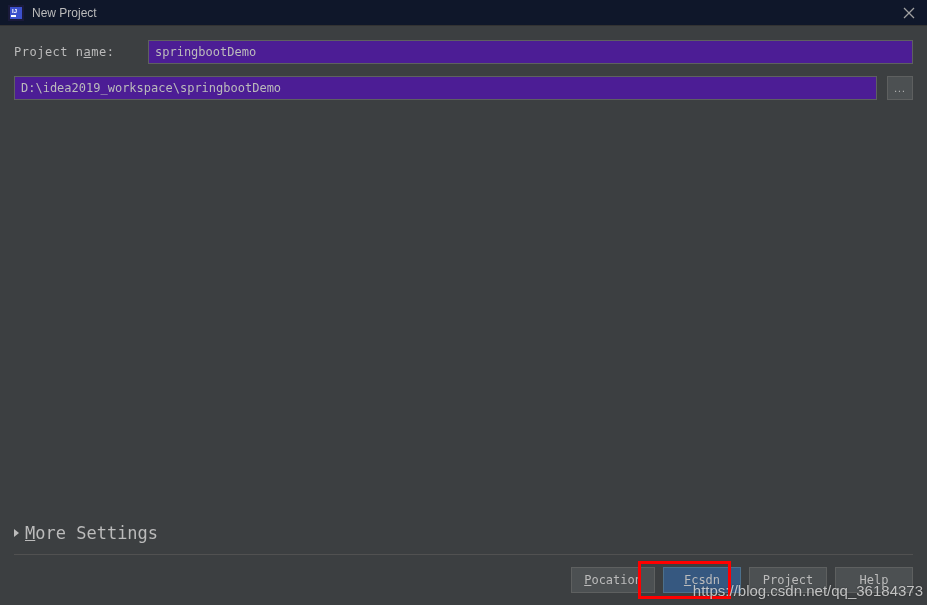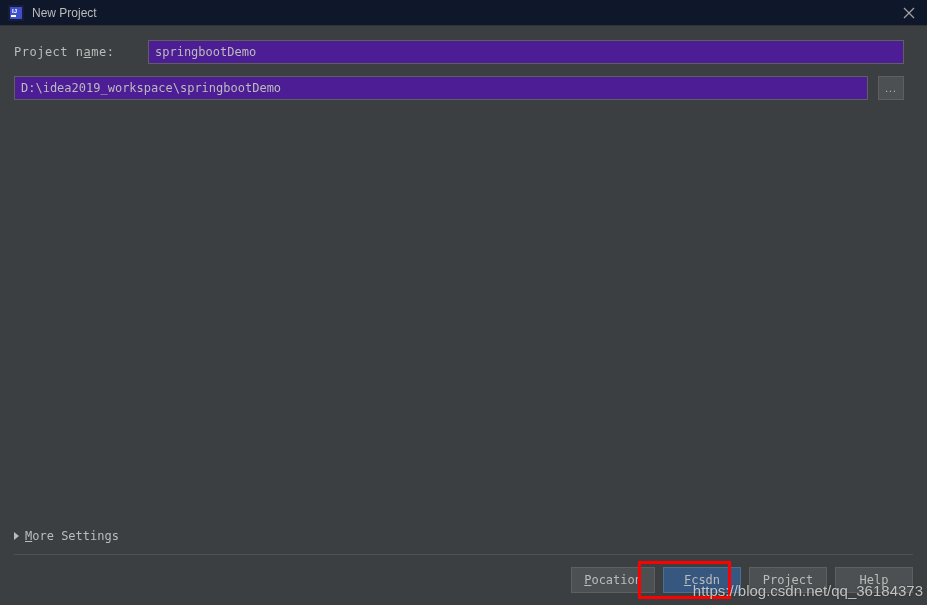"Project name:" .content { padding: 14px 23px 0 14px -> 14px 14px 0 14px }
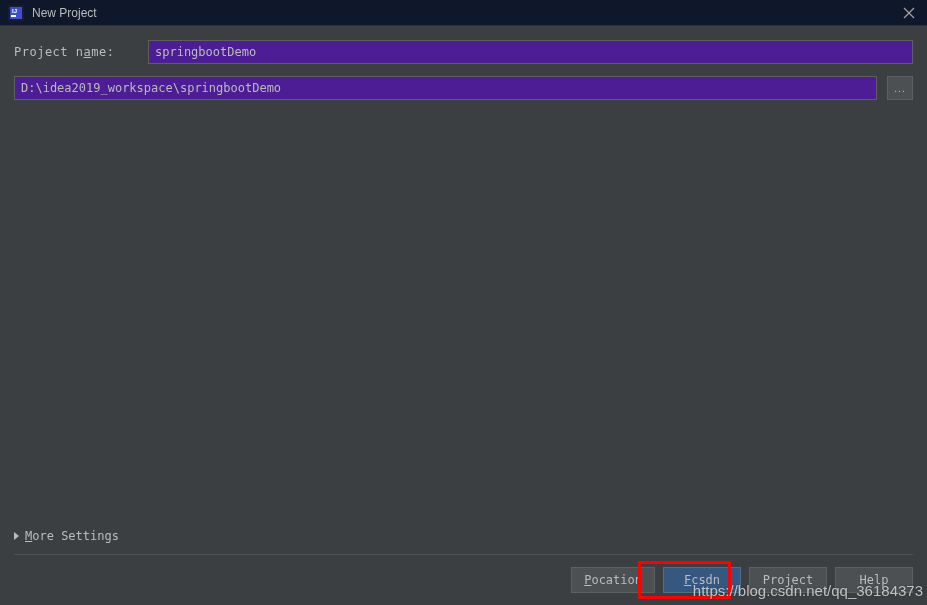"More Settings" .more-settings { font-size: 12px -> 17px }
